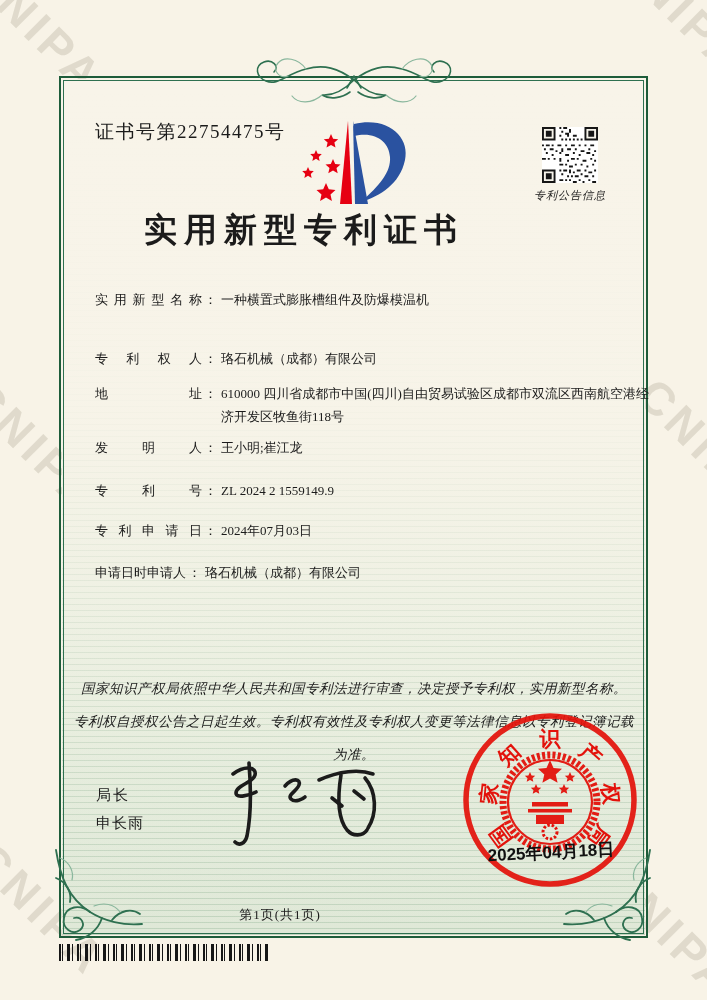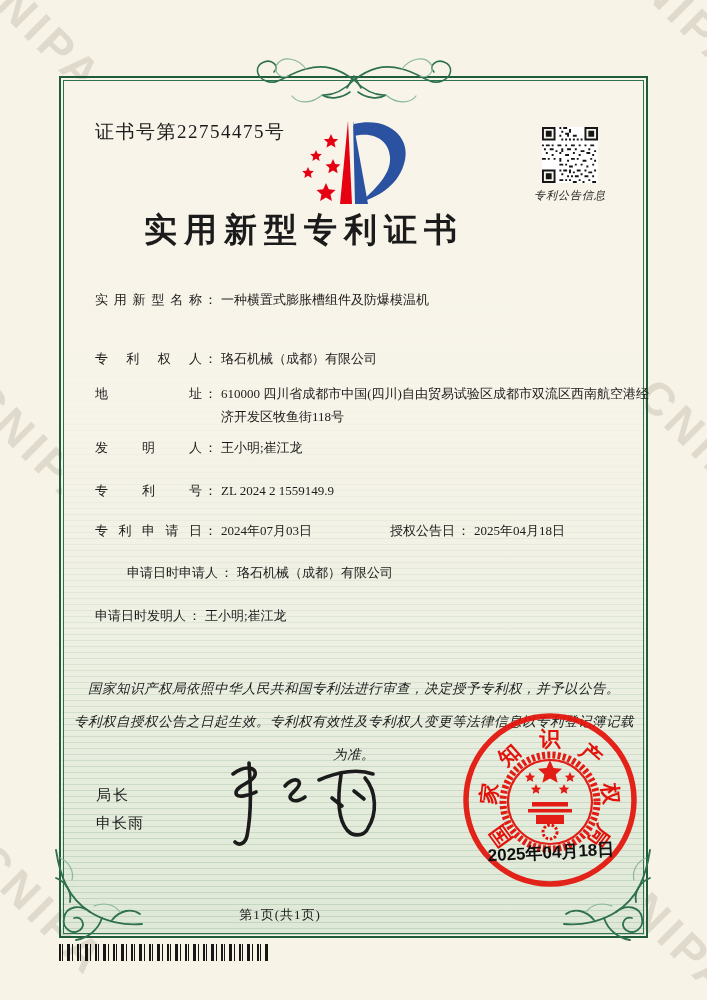"授权公告日 ： 2025年04月18日" span.rpair { html: <span> <span>授权公告日</span><span>：</span><span>2025年04月18日</span> </span> -> none }
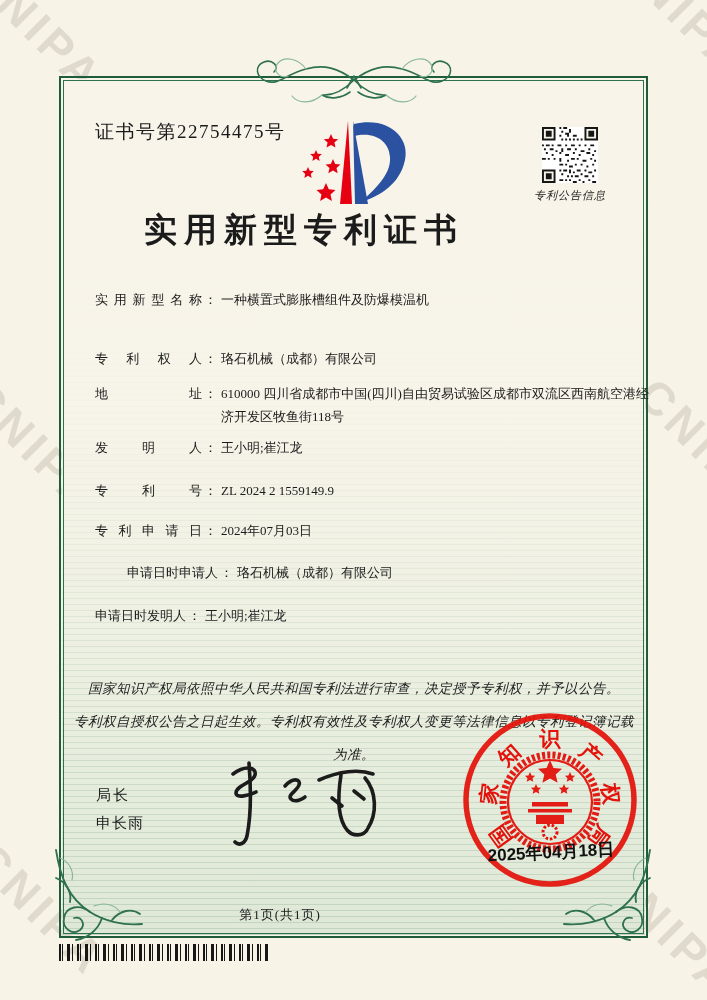"申请日时申请人 ： 珞石机械（成都）有限公司" #row-origapp { margin-left: 32px -> none }
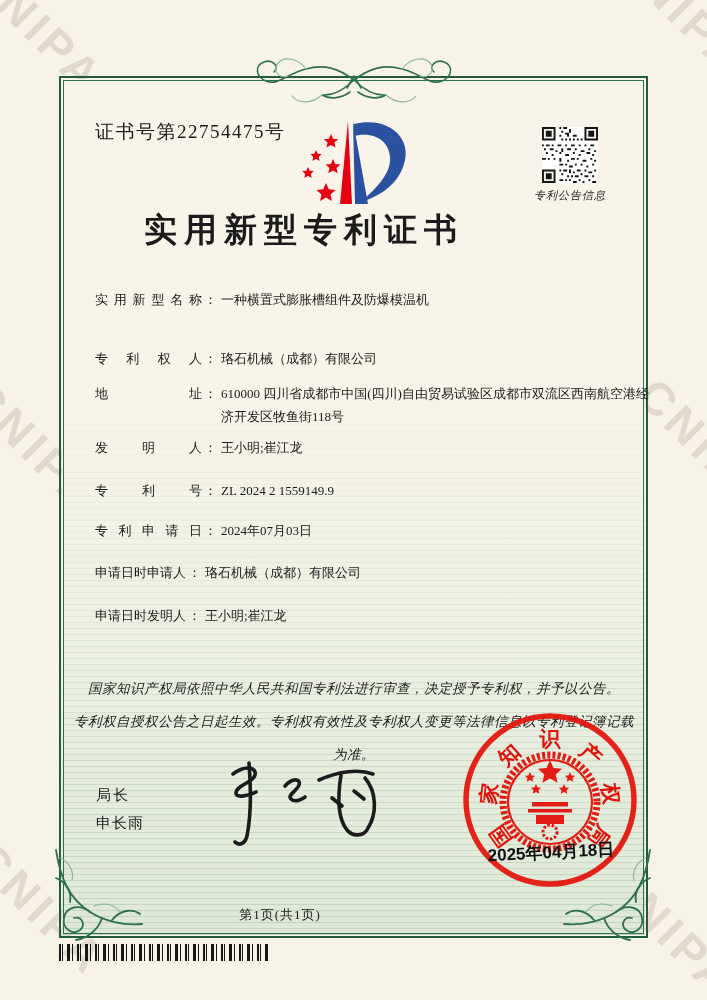"申请日时发明人 ： 王小明;崔江龙" div.abs { html: <div> <span>申请日时发明人</span><span>：</span><span>王小明;崔江龙</span> </div> -> none }
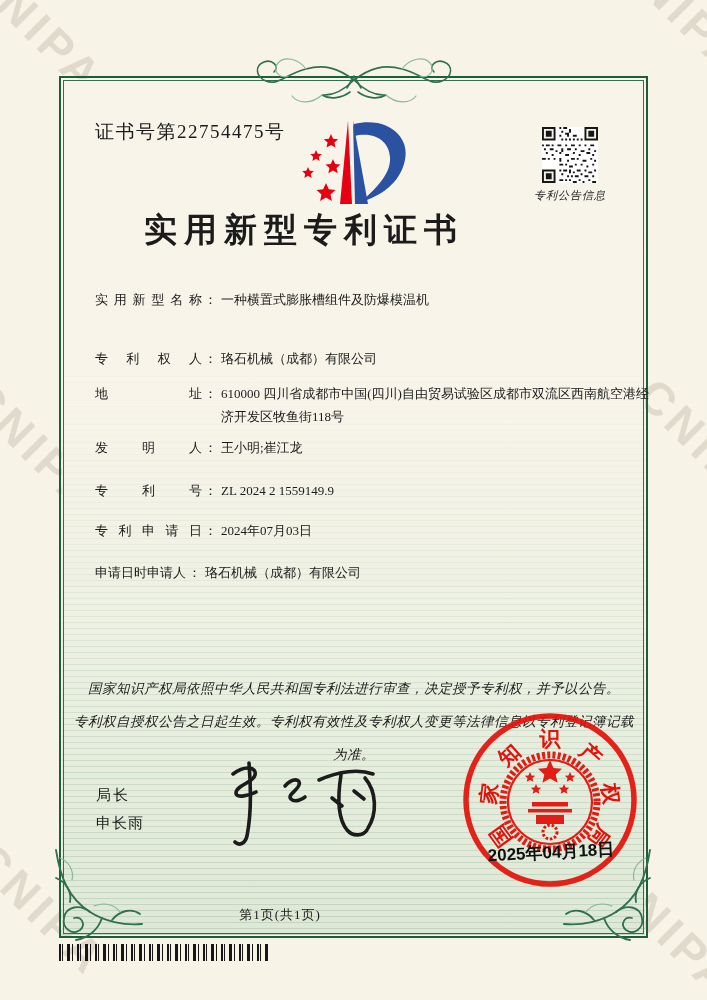"国家知识产权局依照中华人民共和国专利法进行审查，决定授予专利权，并予以公告。" div { text: 并予以公告 -> 实用新型名称 }
